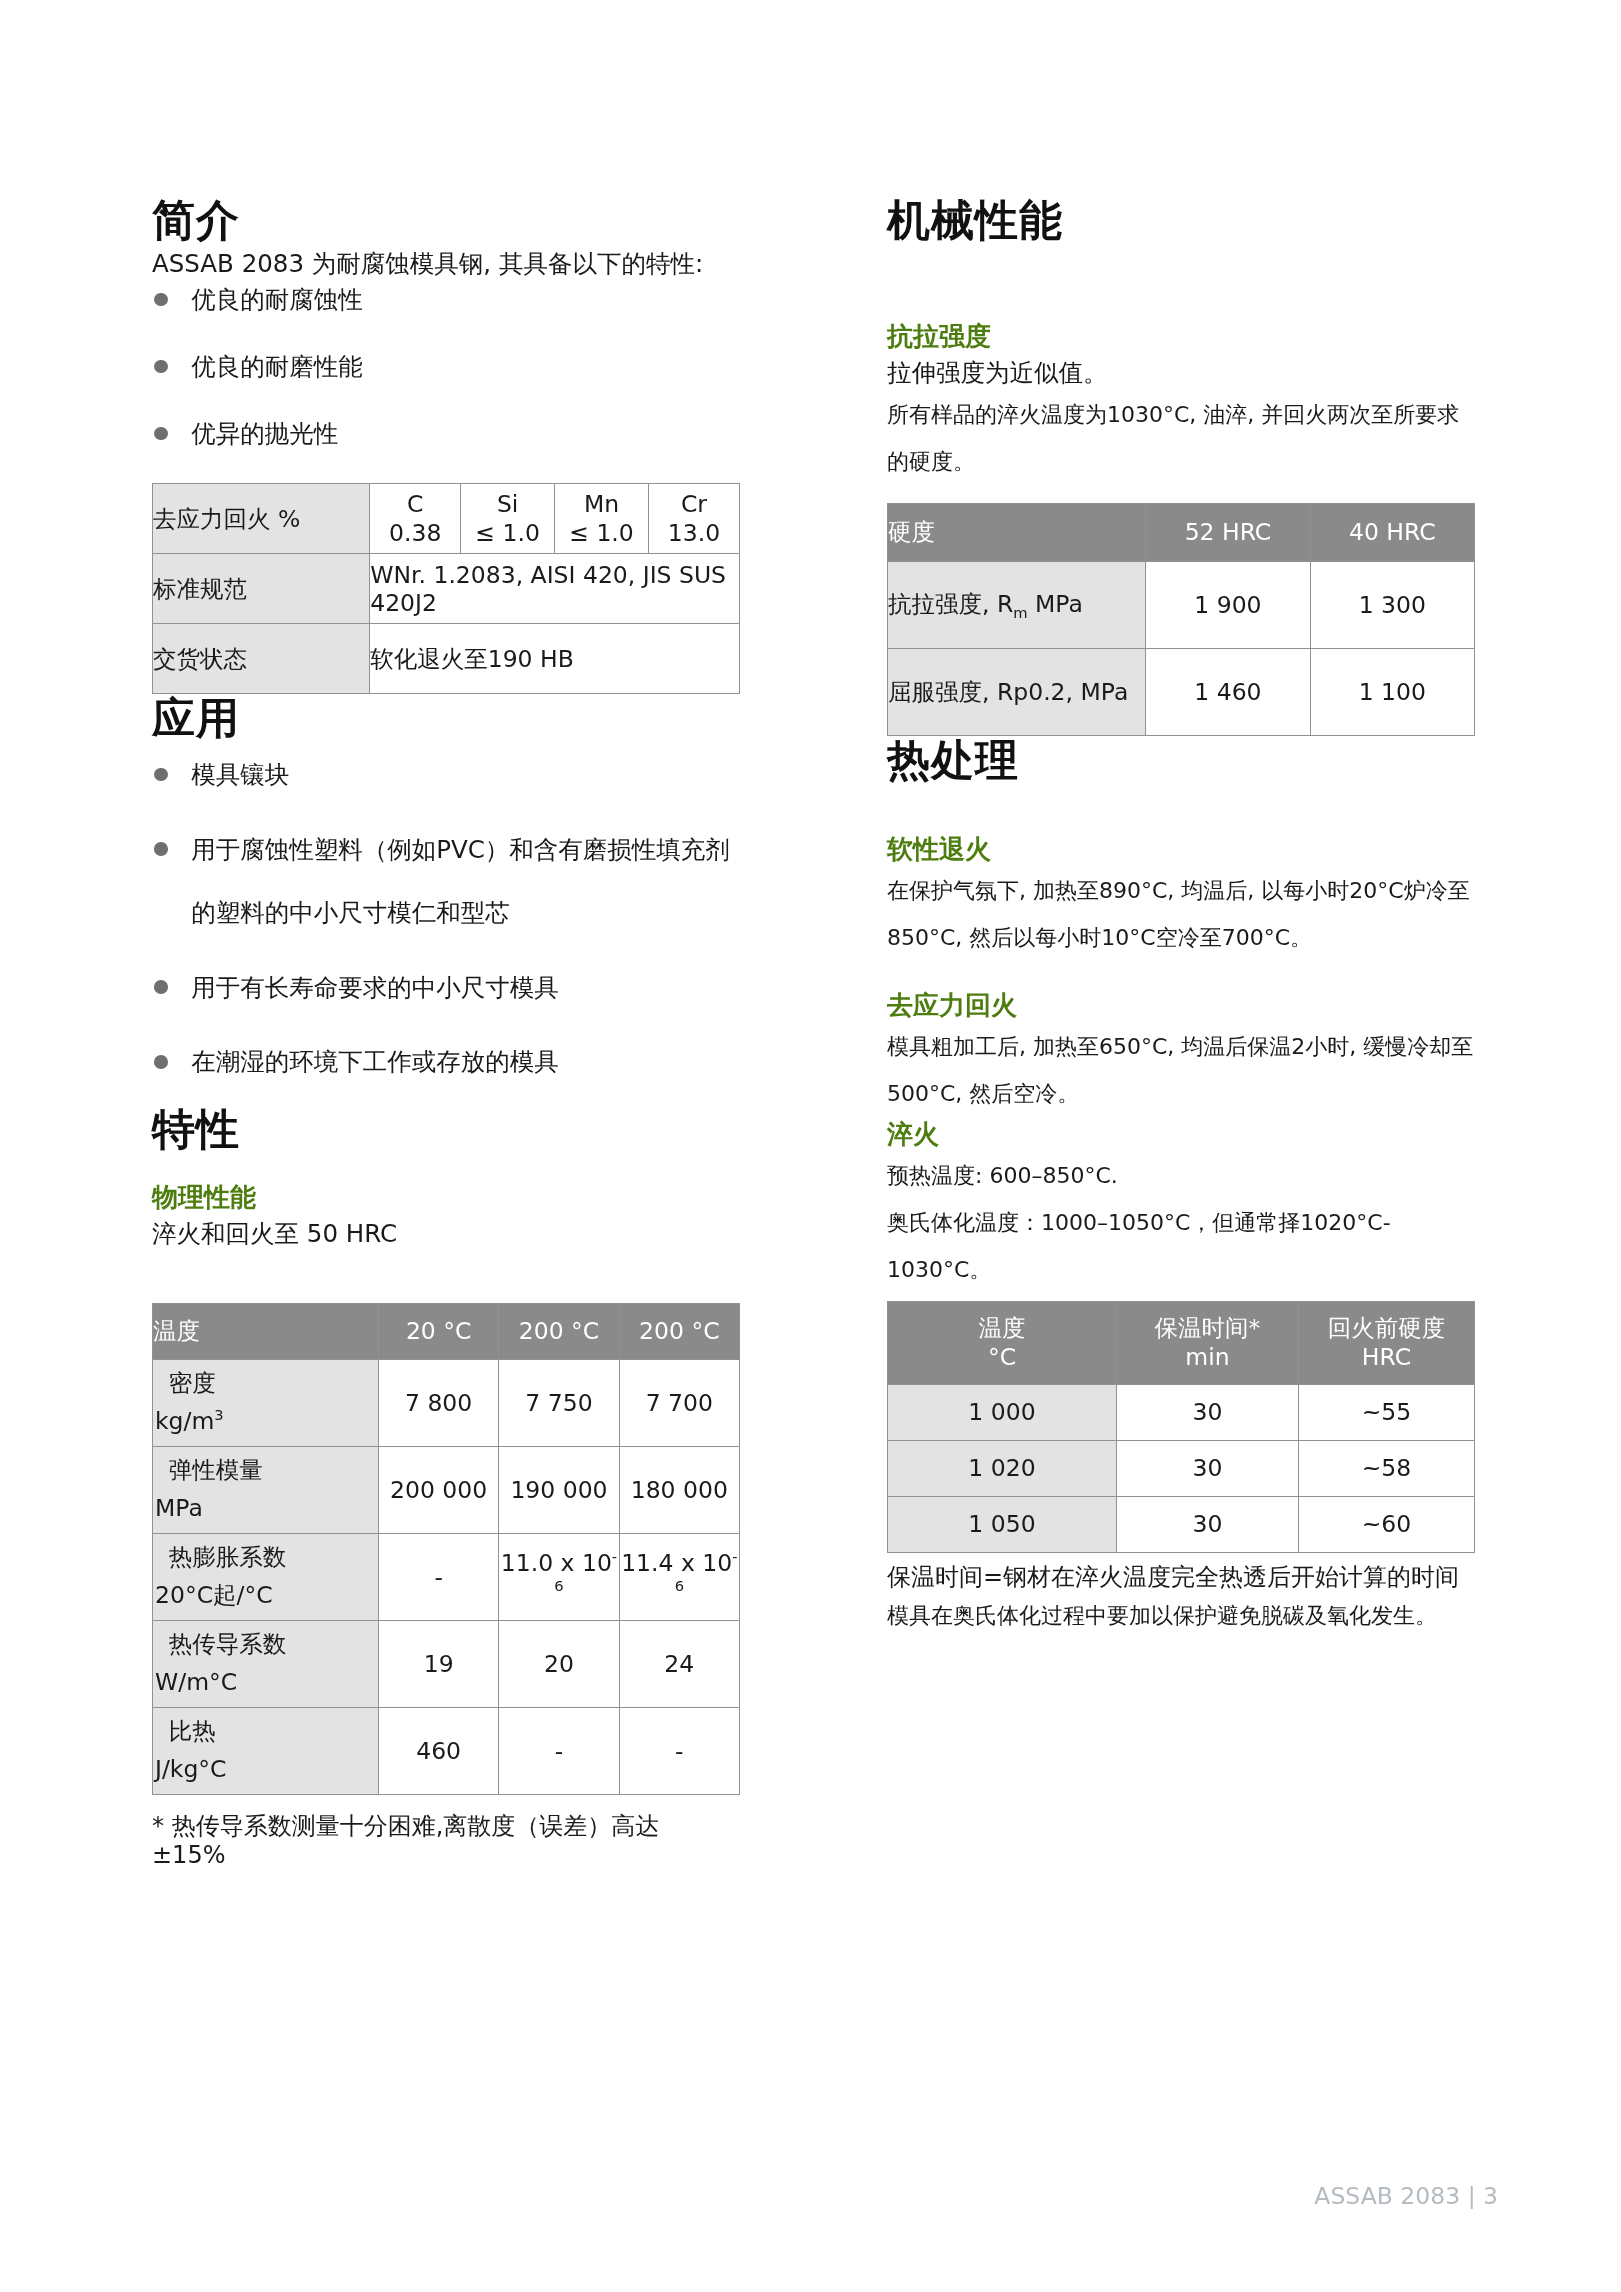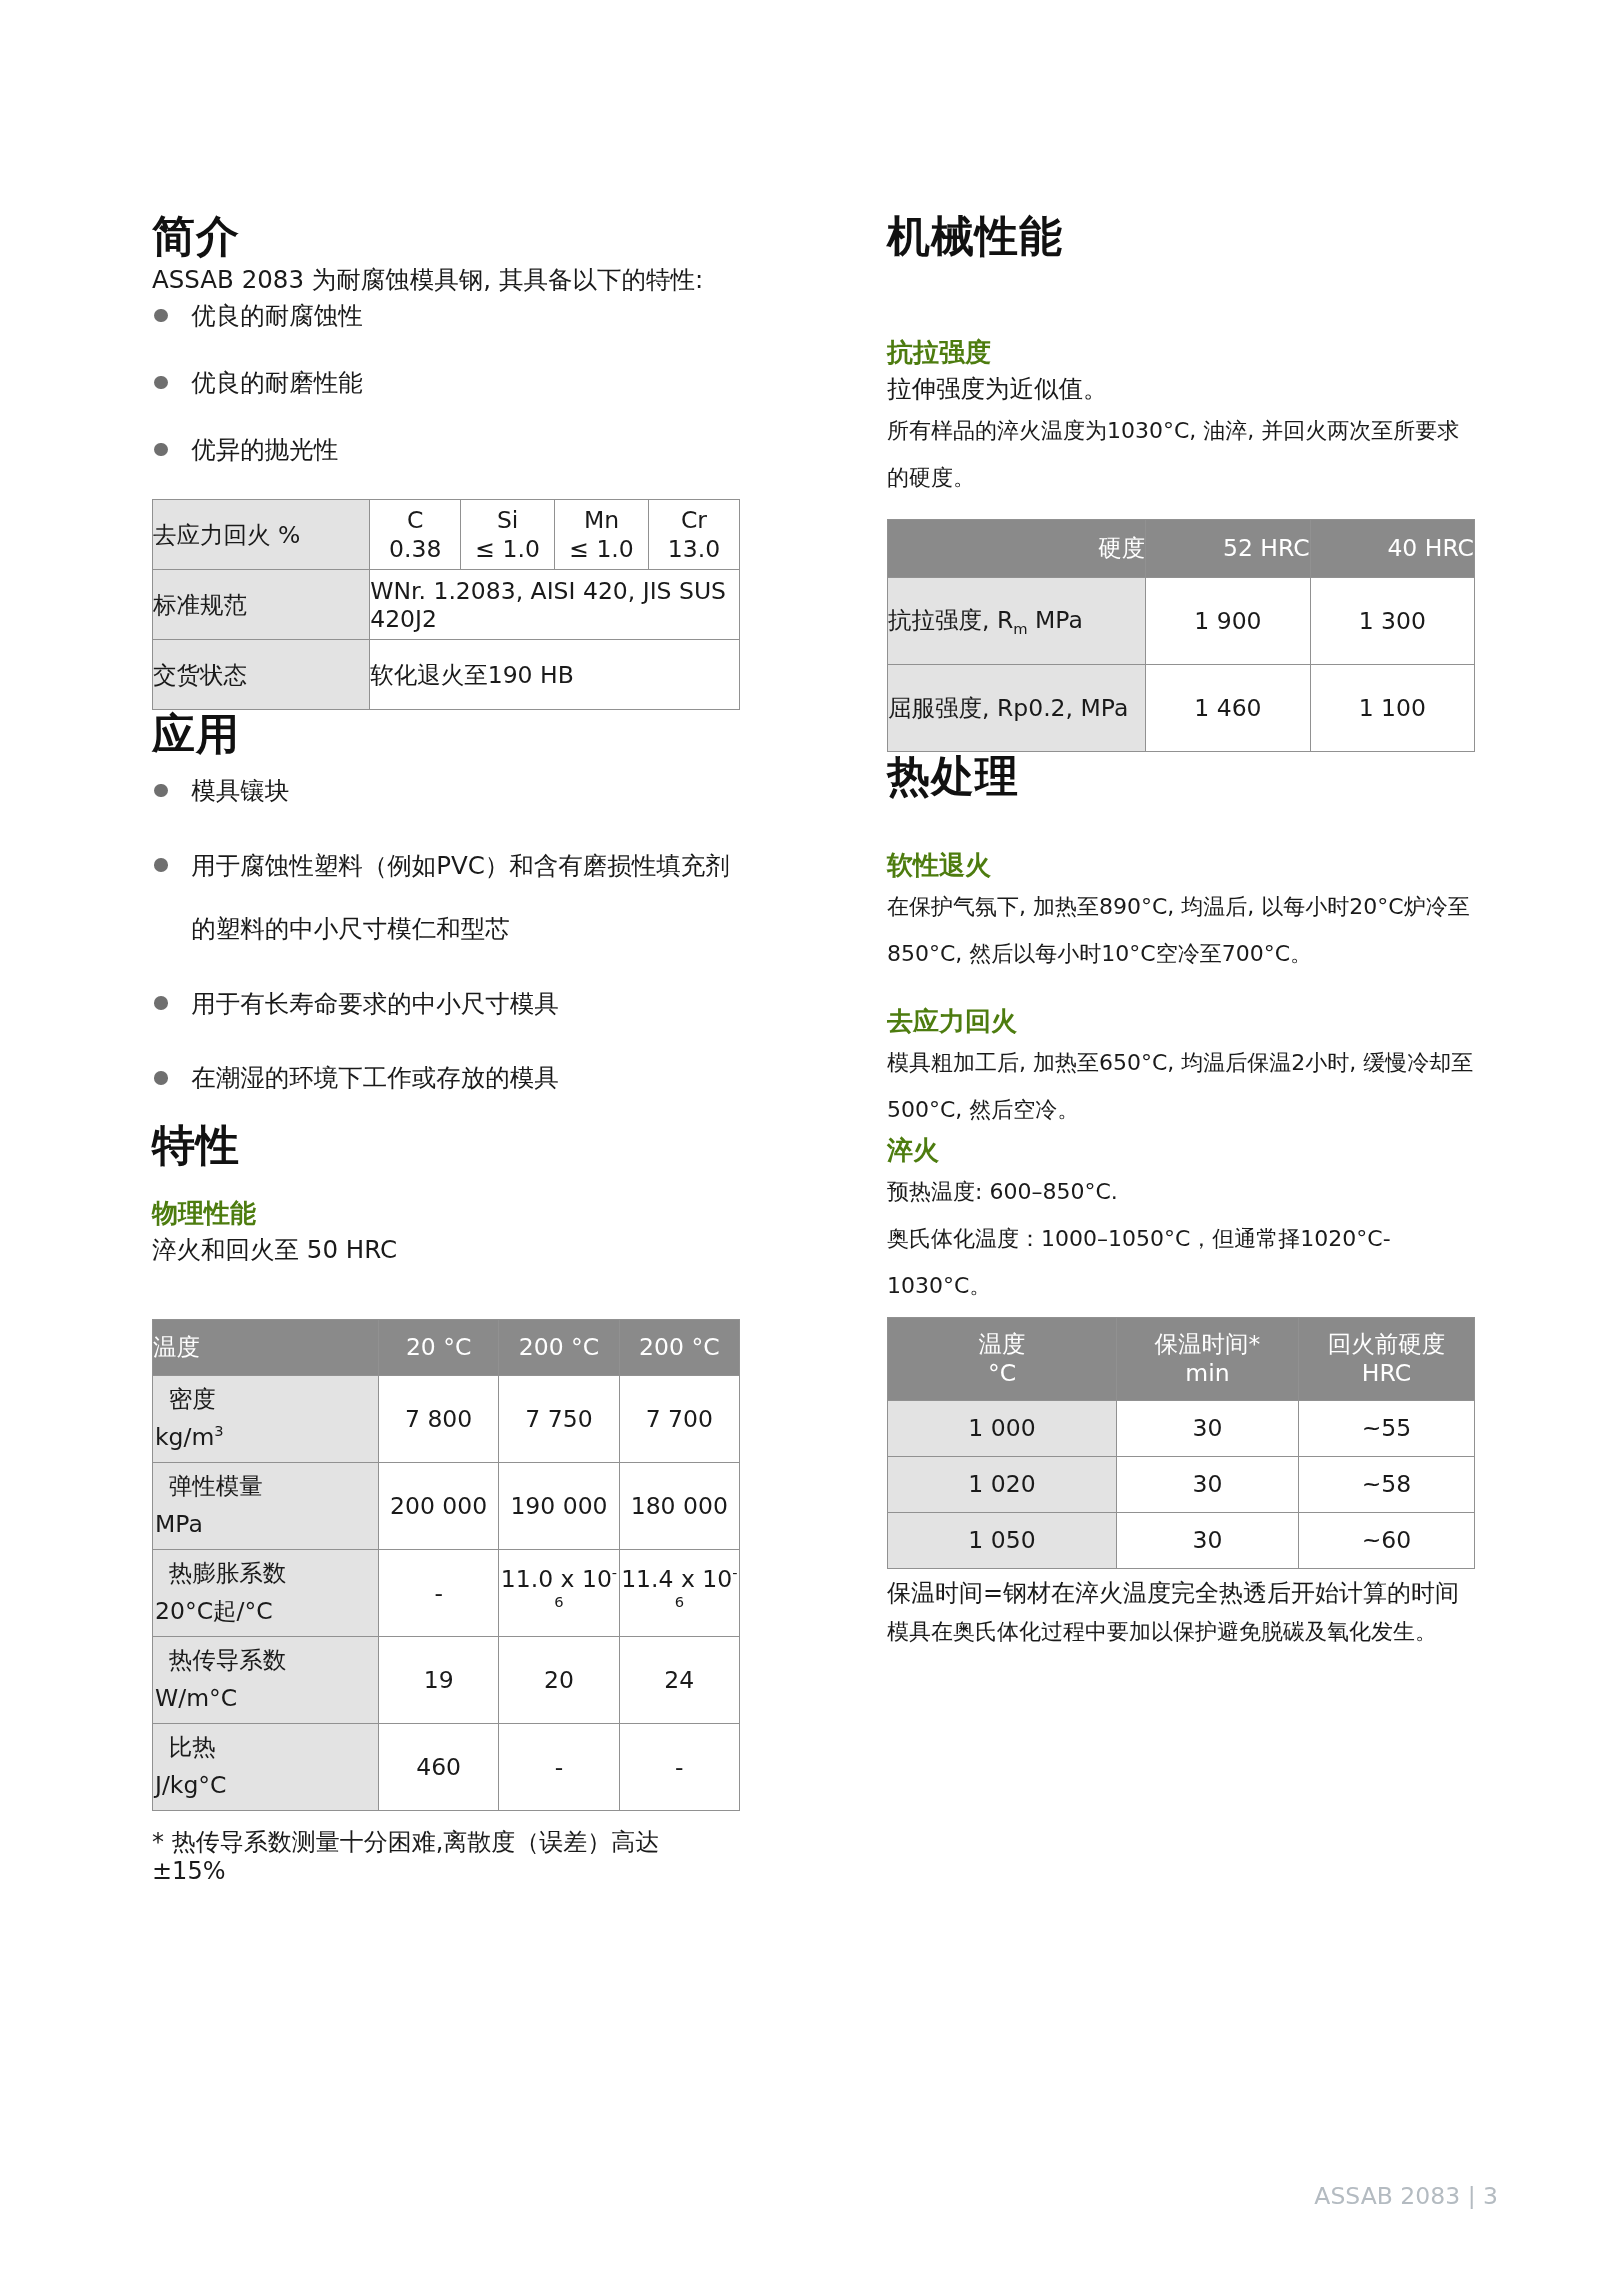"简介" .col { top: 212px -> 196px }
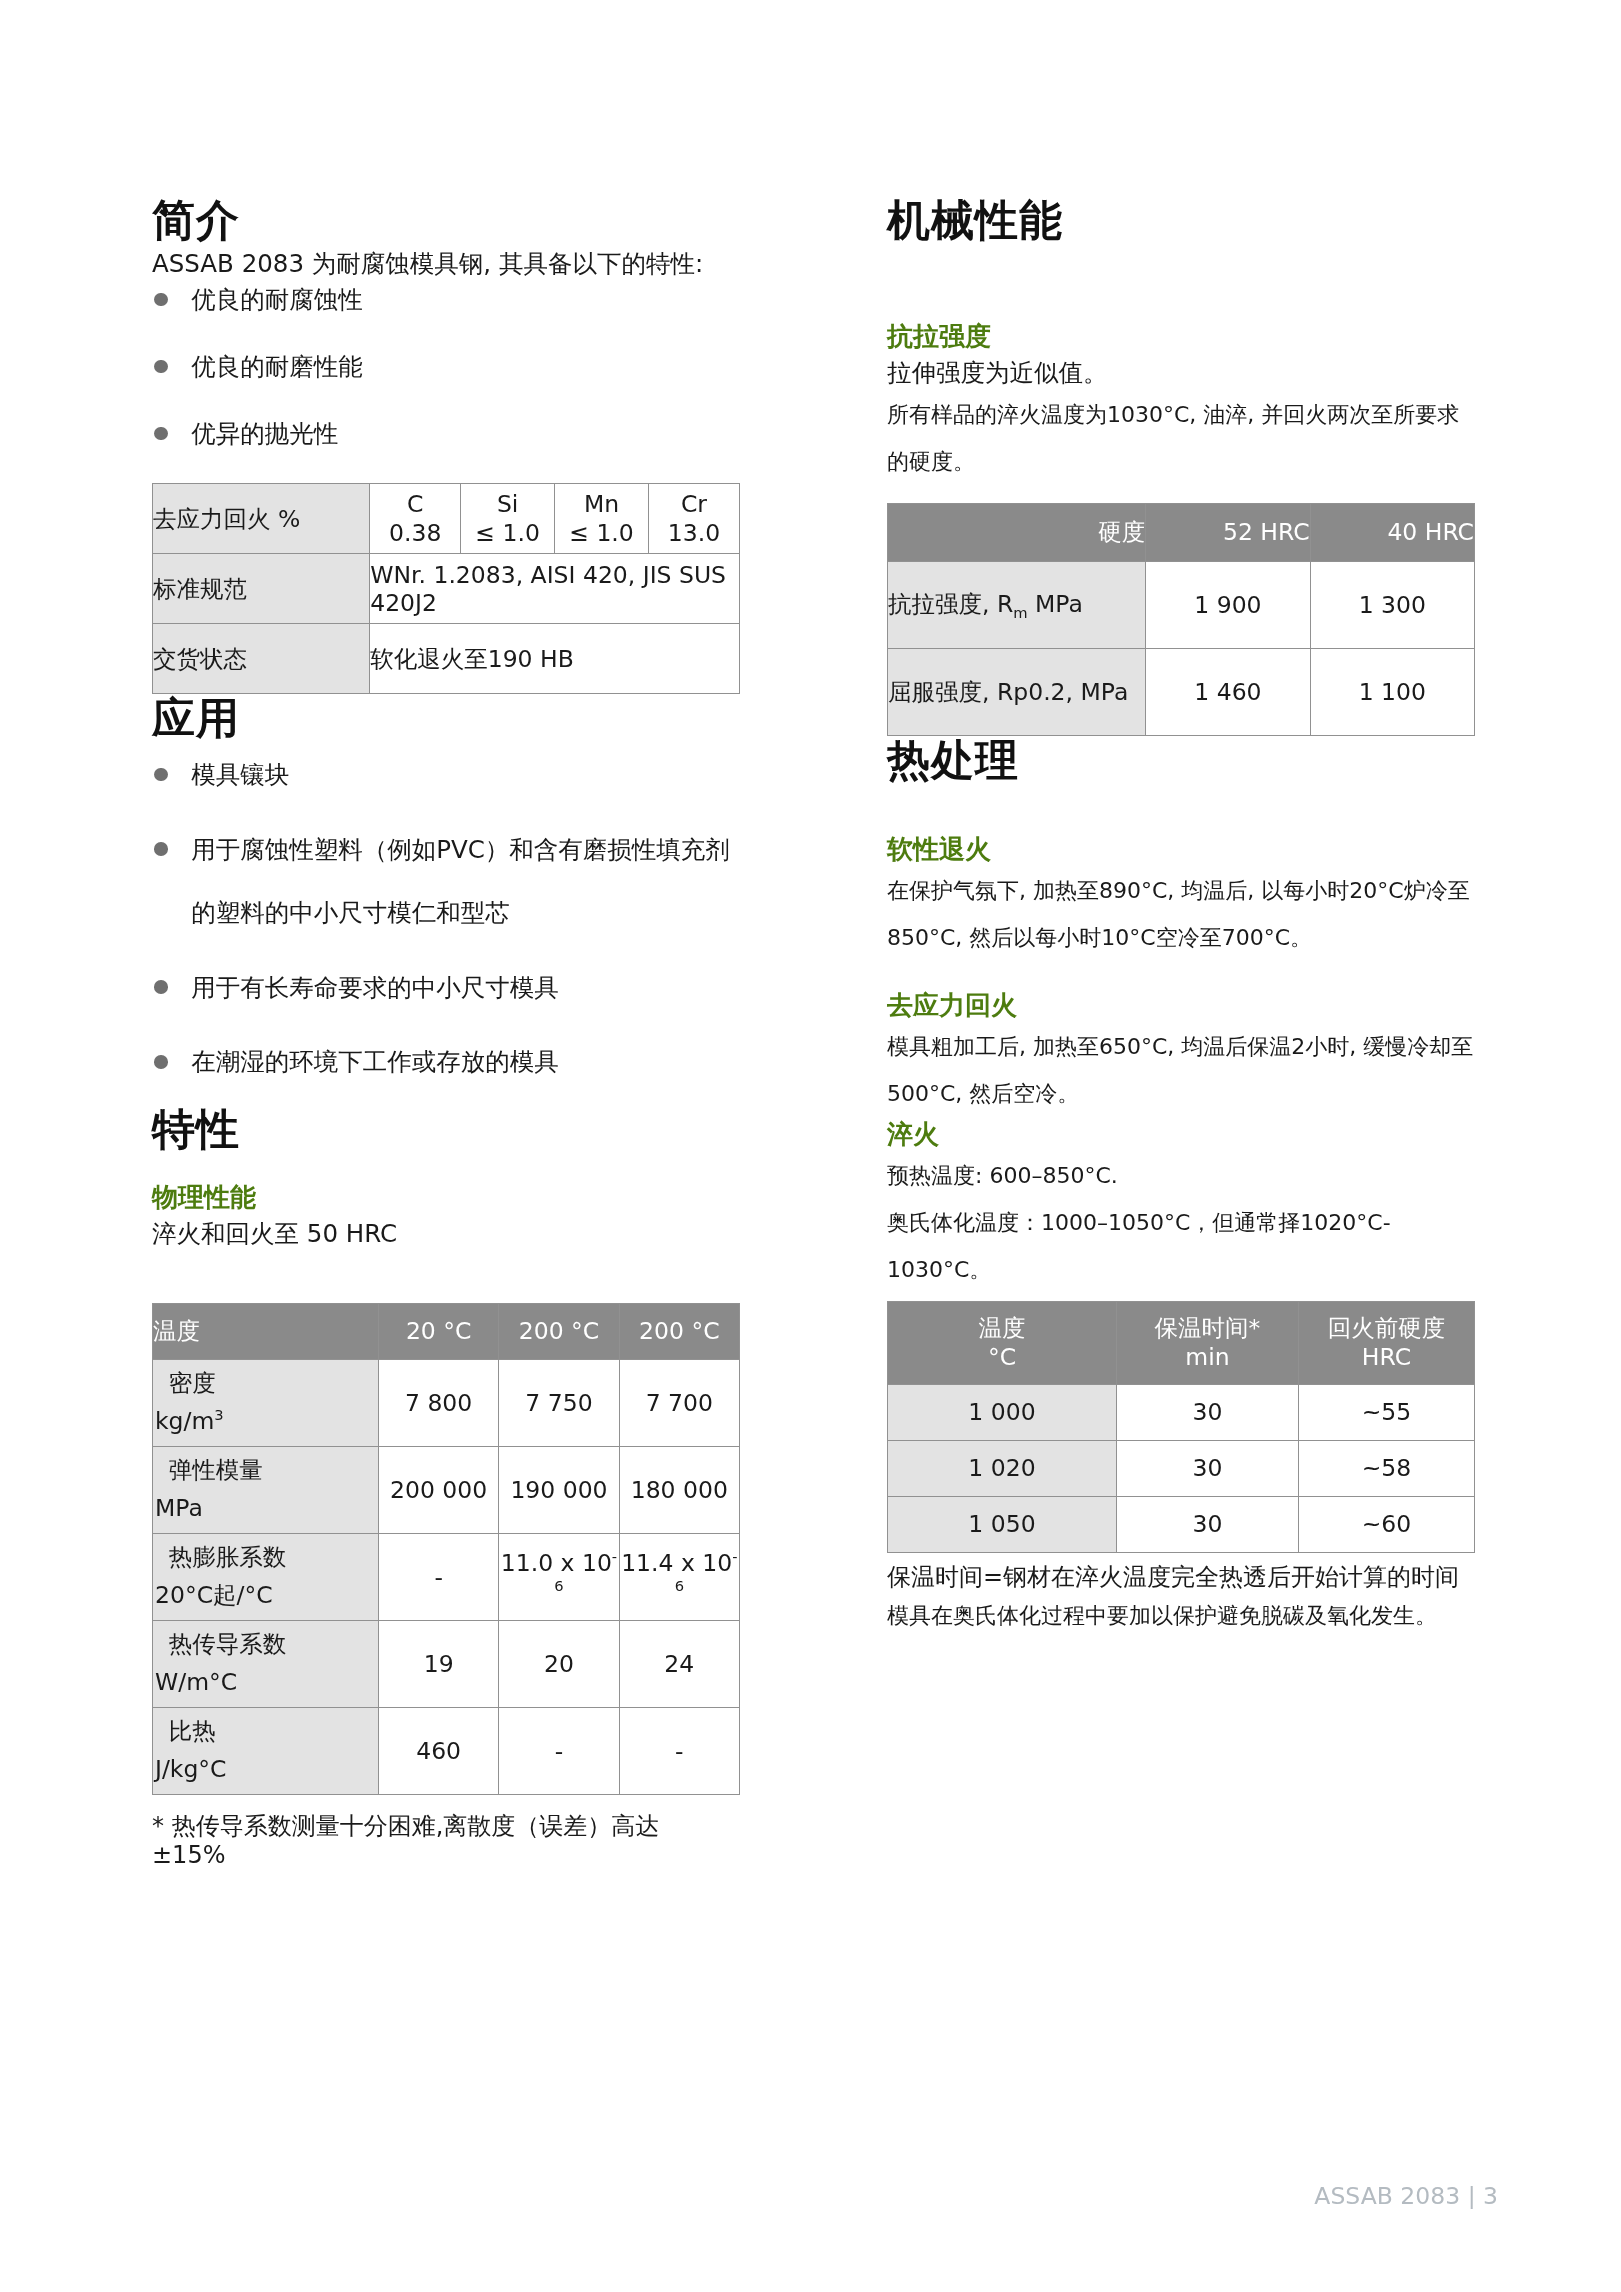"硬度" table.mech th { text-align: right -> none }
